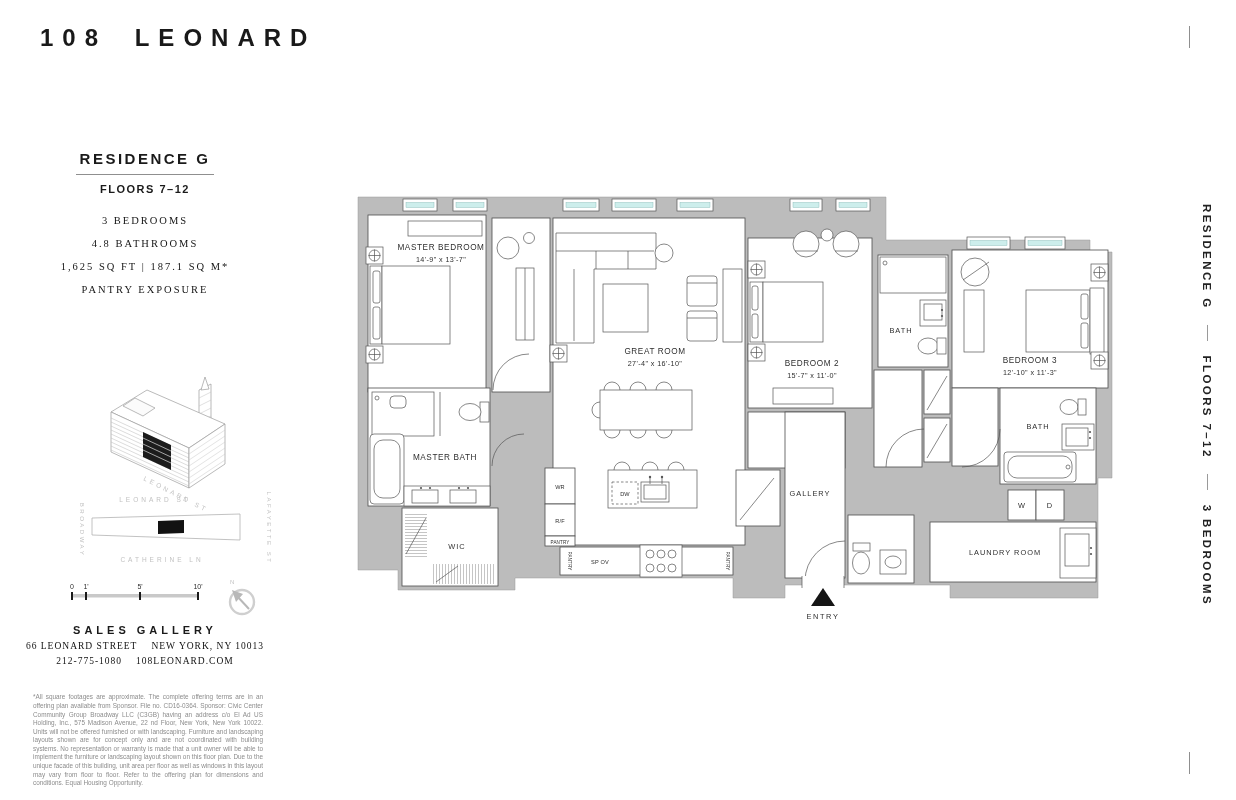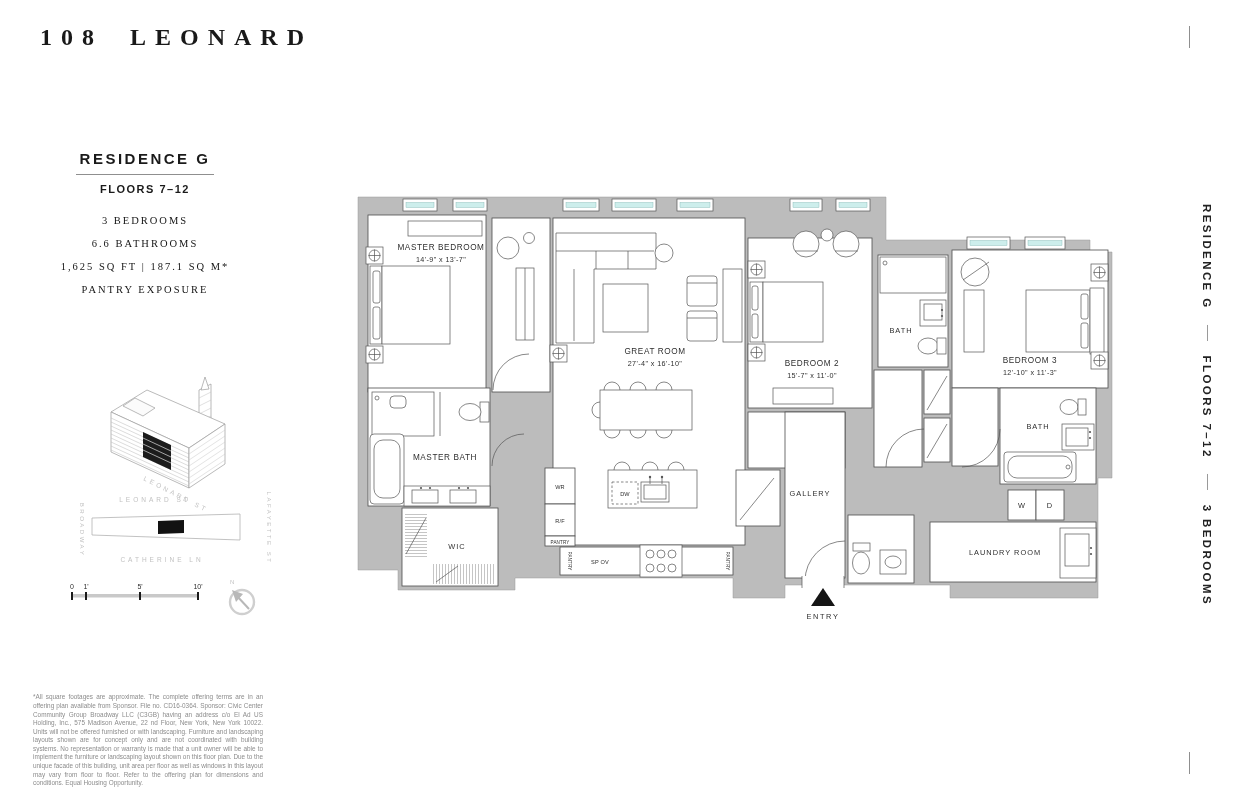"108 LEONARD" .title { font-family: Liberation Serif, serif -> none }
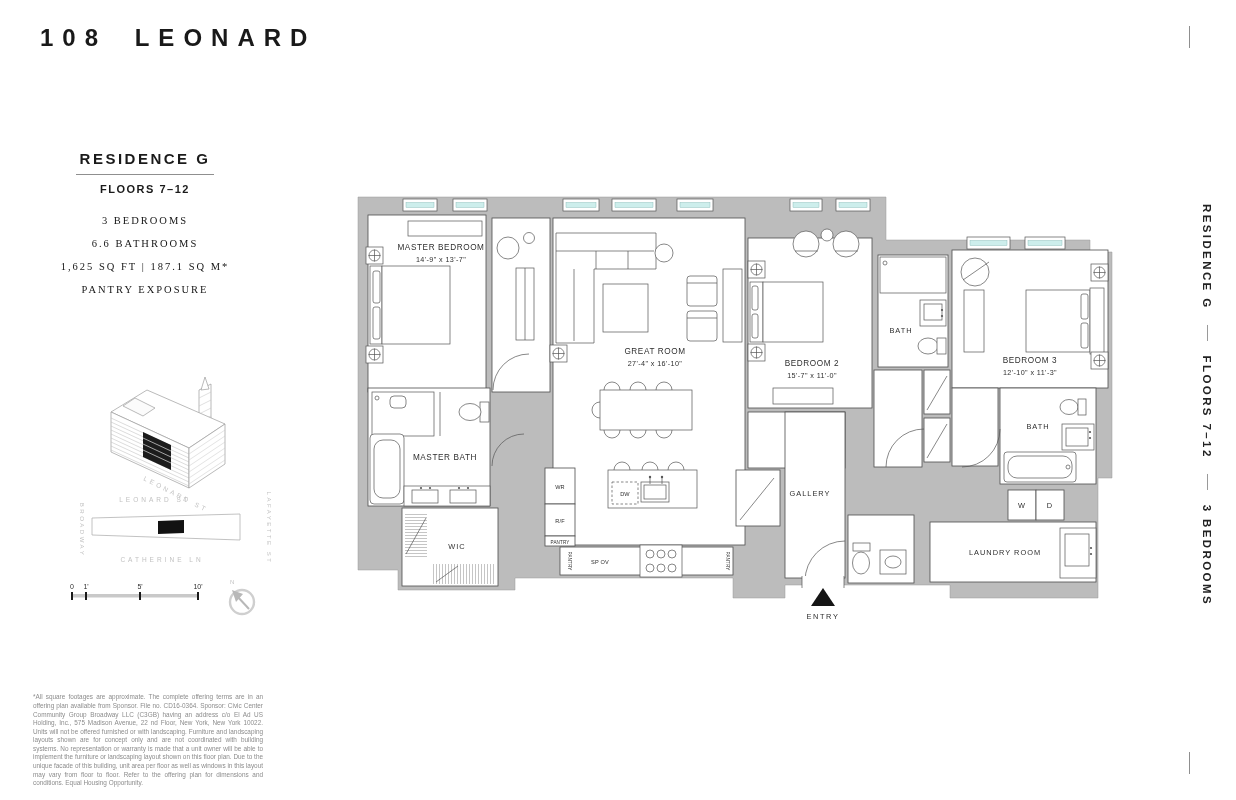"6.6 BATHROOMS" div { text: 6.6 -> 4.8 }
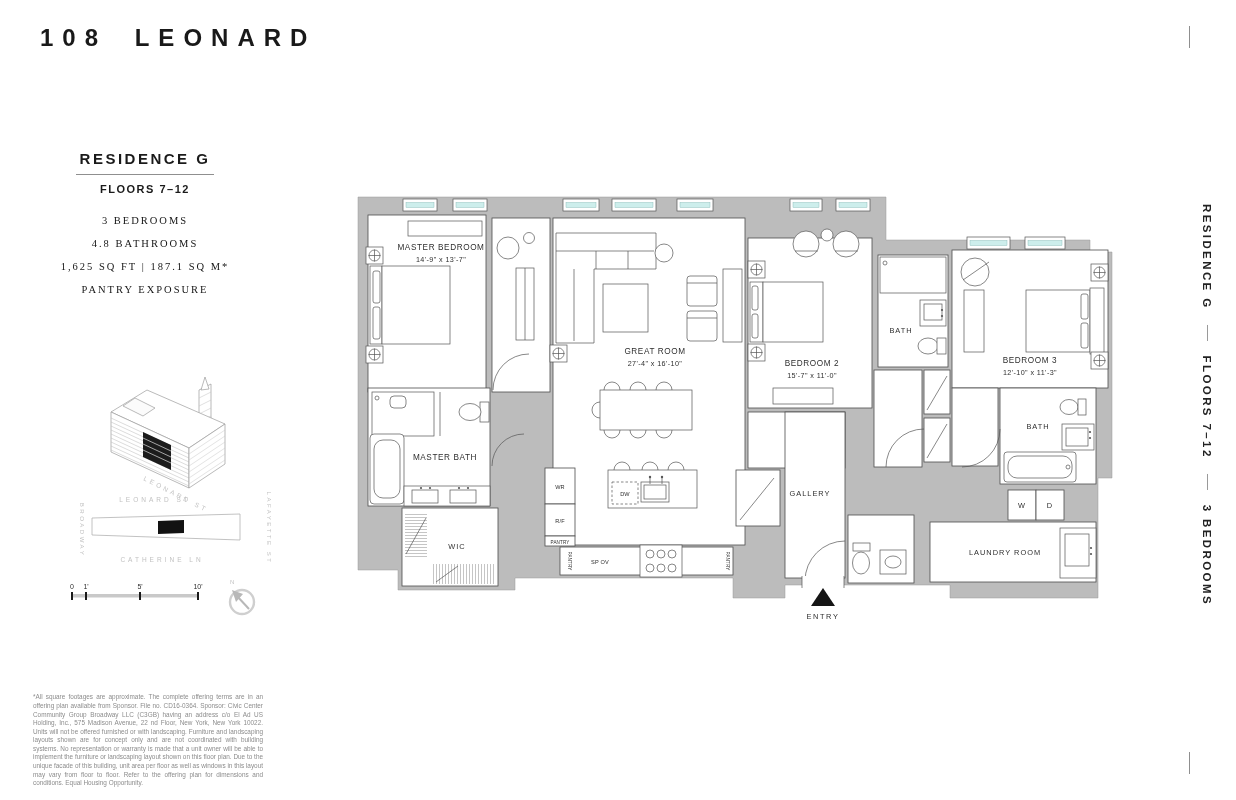"SALES GALLERY" div.sales { html: none -> <div> <div>SALES GALLERY</div> <div> <span>66 LEONARD STREET</span><span></span><span>NEW YORK, NY 10013</span> </div> <div> <span>212-775-1080</span><span></span><span>108LEONARD.COM</span> </div> </div> }
